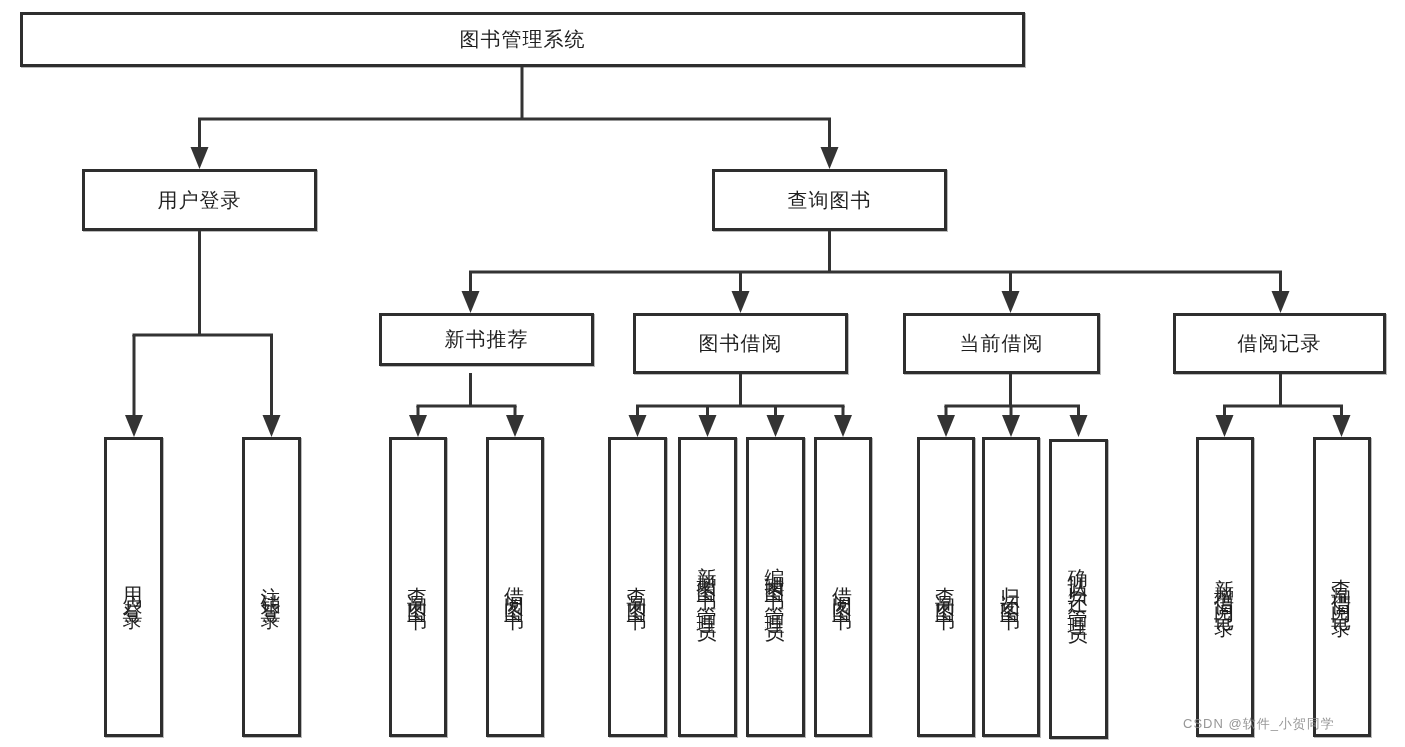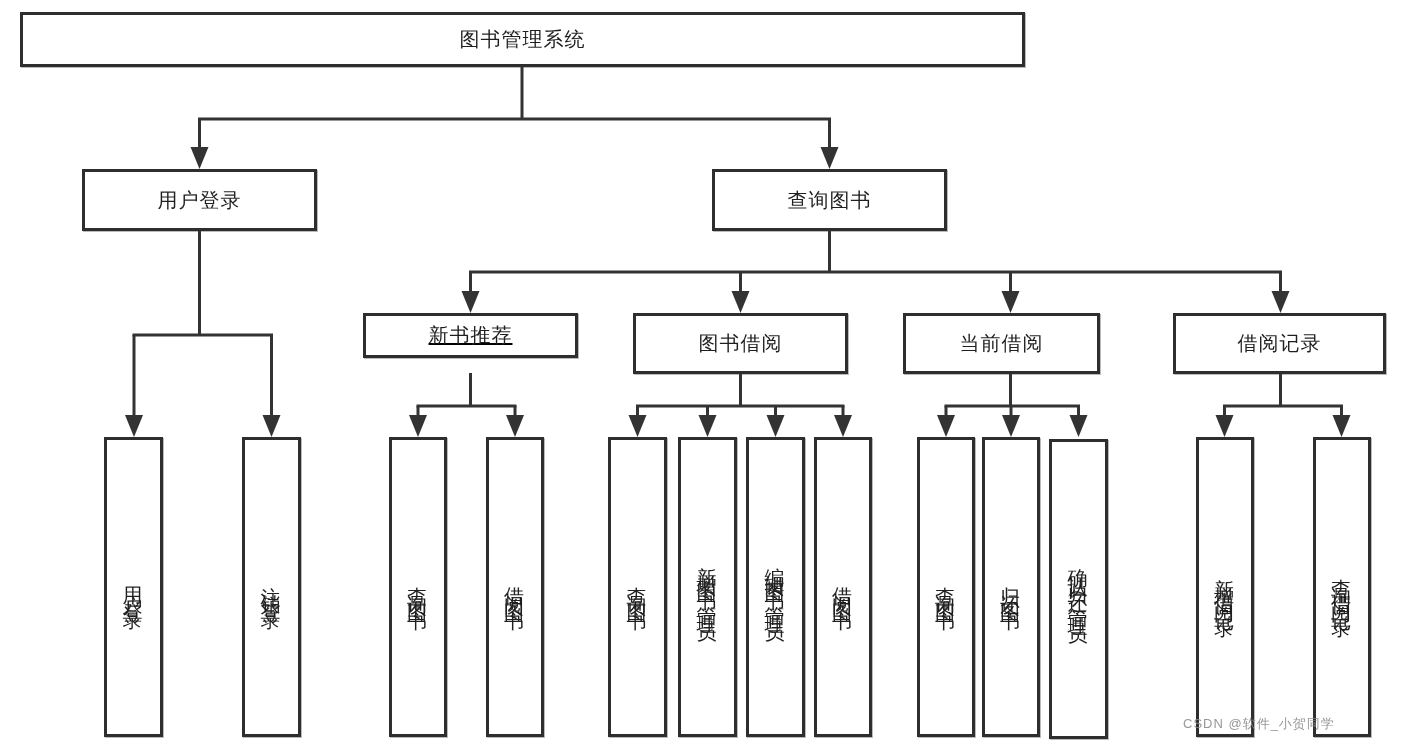"新书推荐" div.node { height: 45px -> 53px; left: 363px -> 379px; text-decoration: underline -> none }
